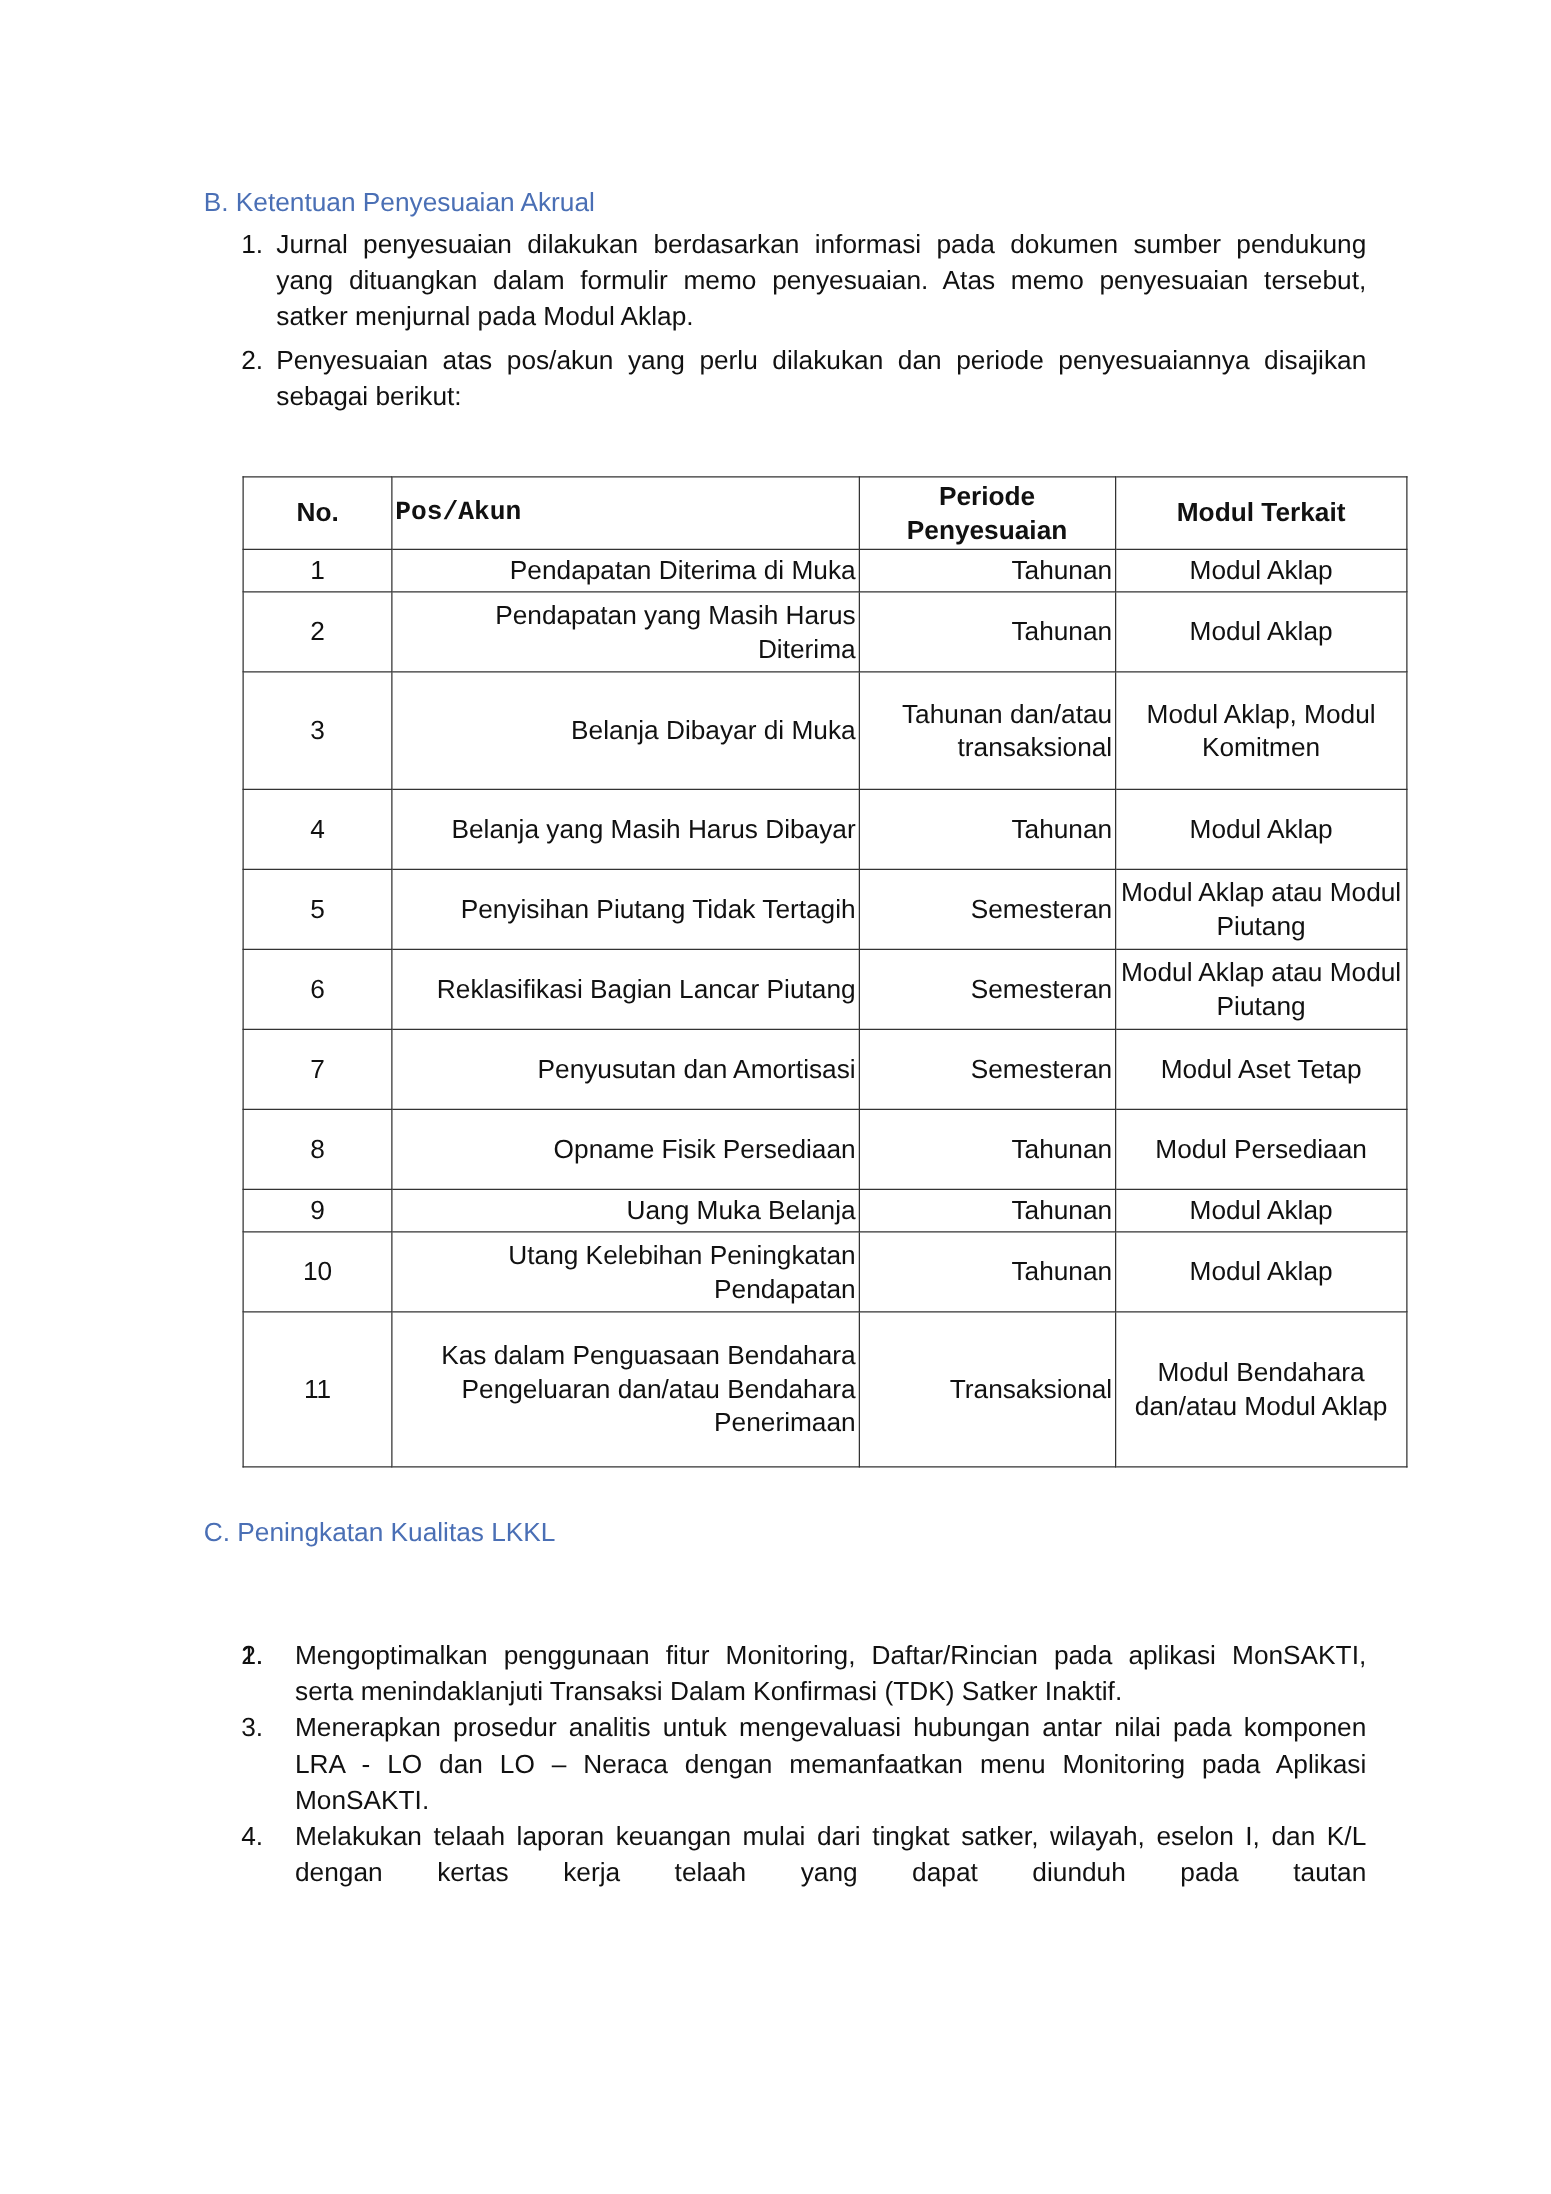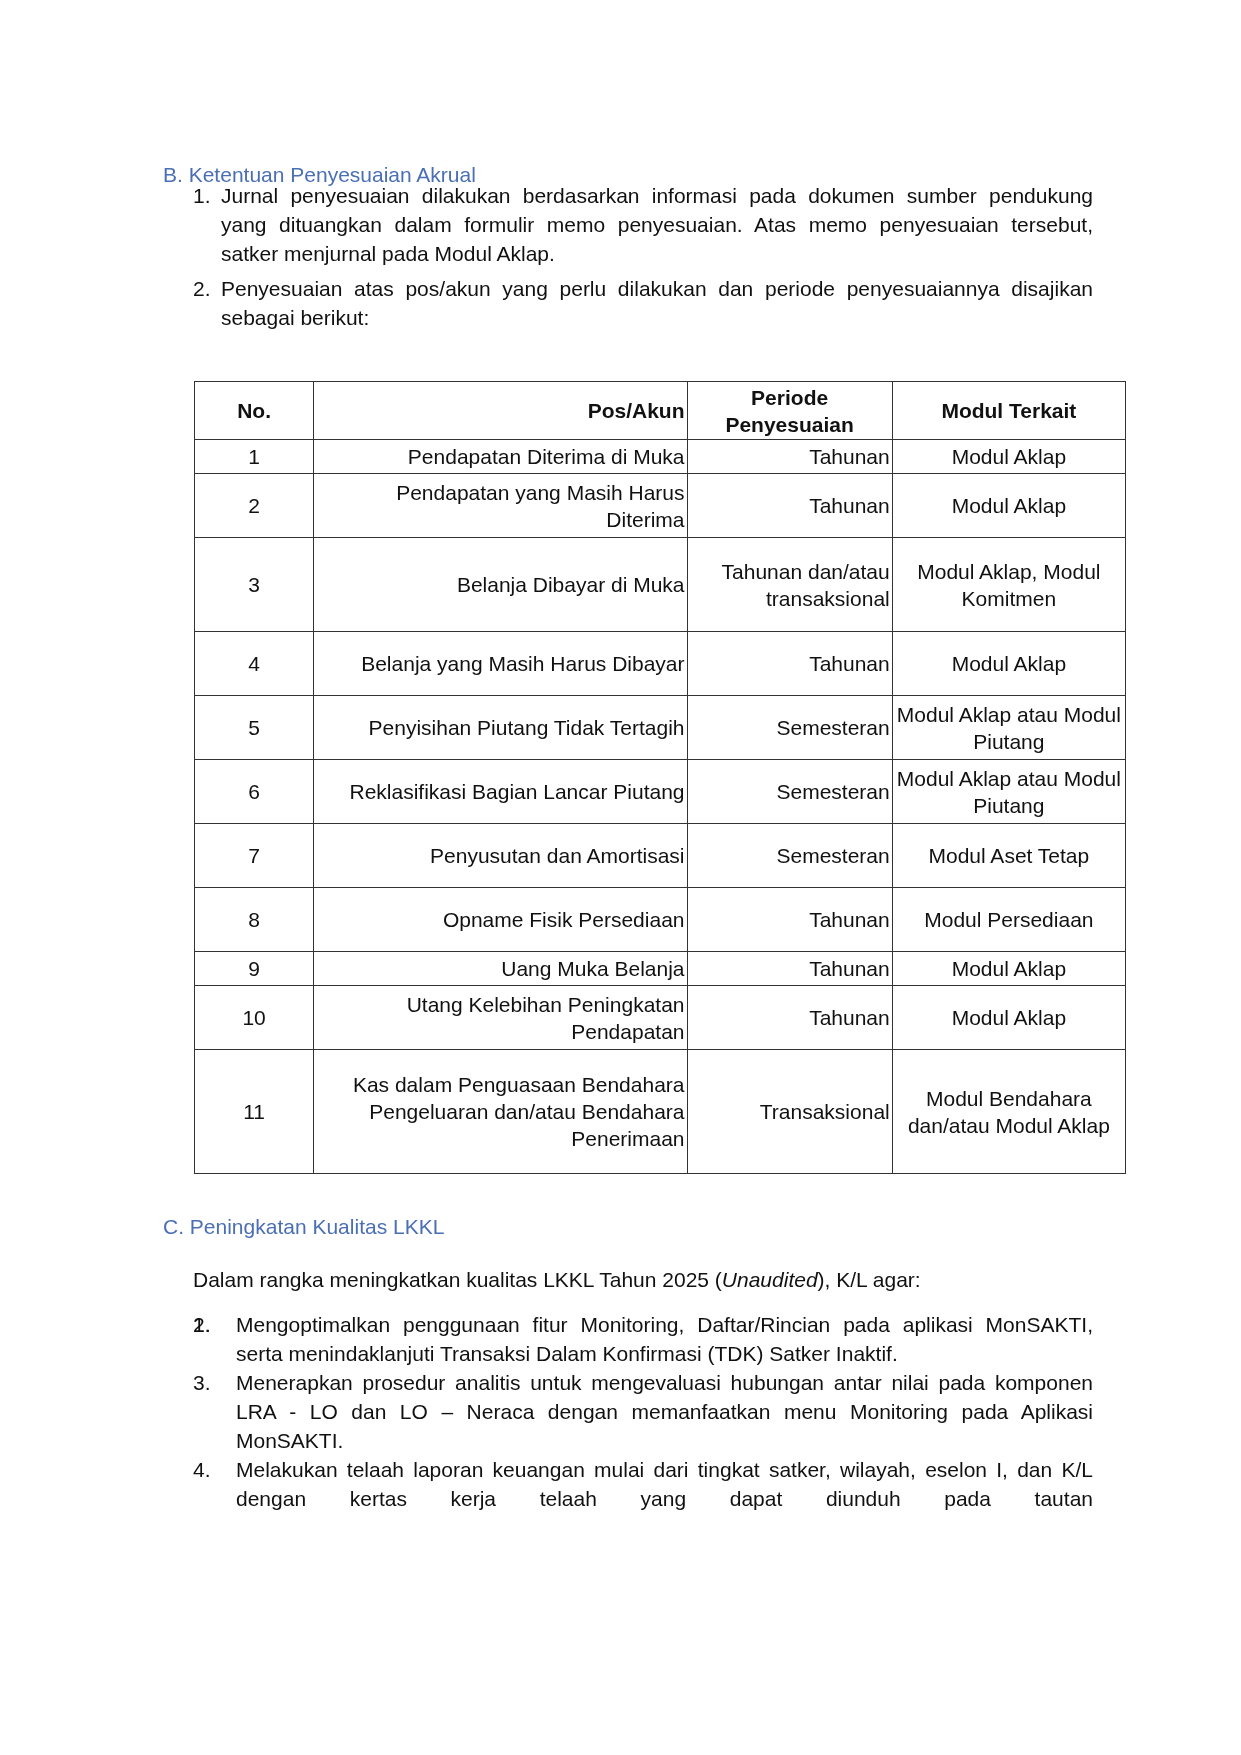"B. Ketentuan Penyesuaian Akrual" div.heading { top: 162px -> 150px }
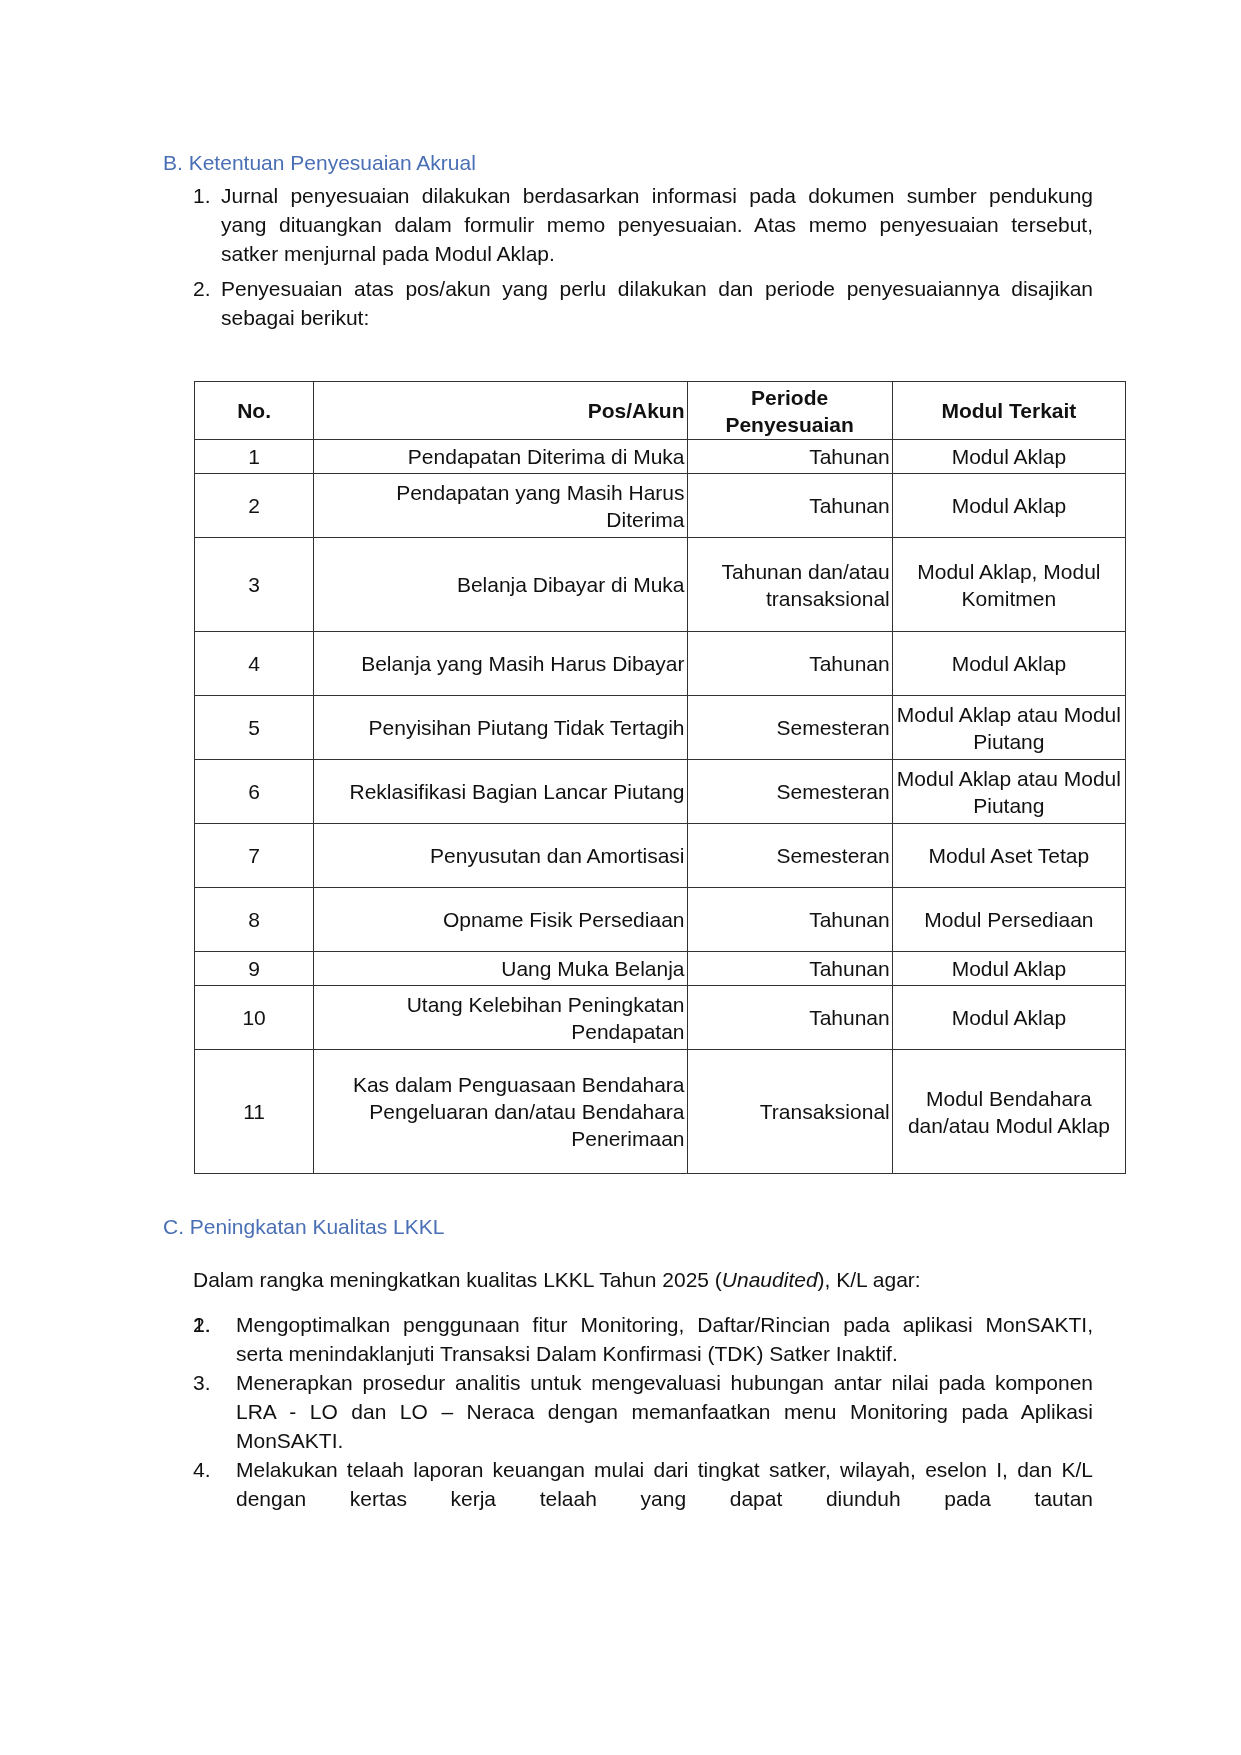"Pos/Akun" th.c-pos { font-family: none -> Liberation Mono, monospace; text-align: right -> left }
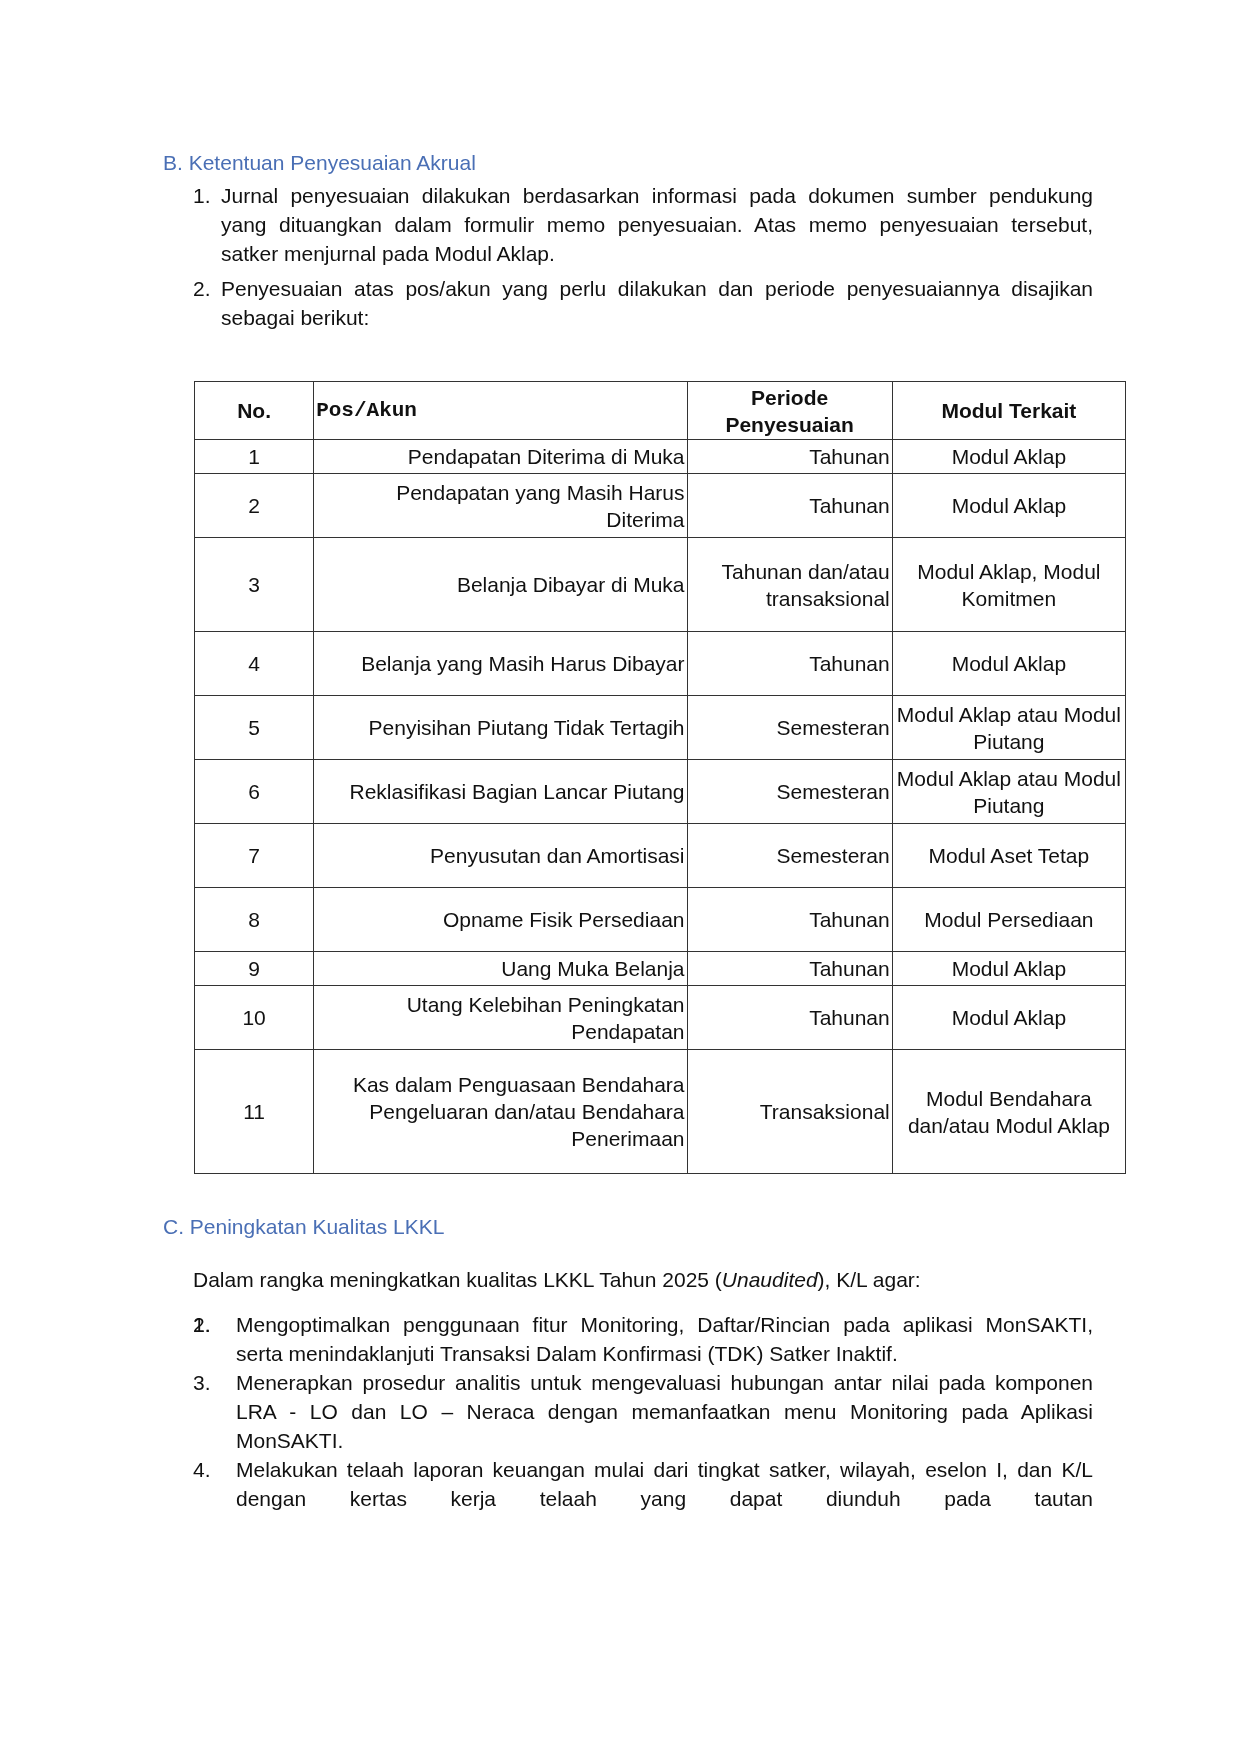"Dalam rangka meningkatkan kualitas LKKL" div.intro { html: <div> <span>Dalam rangka meningkatkan kualitas LKKL Tahun 2025 (</span><i>Unaudited</i><span>), K/L agar:</span> </div> -> none }
